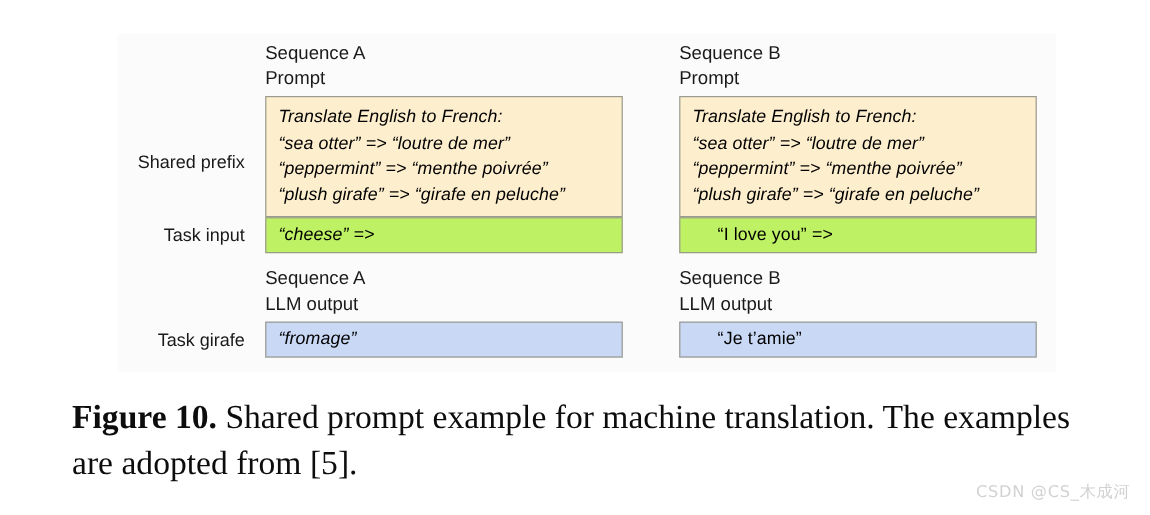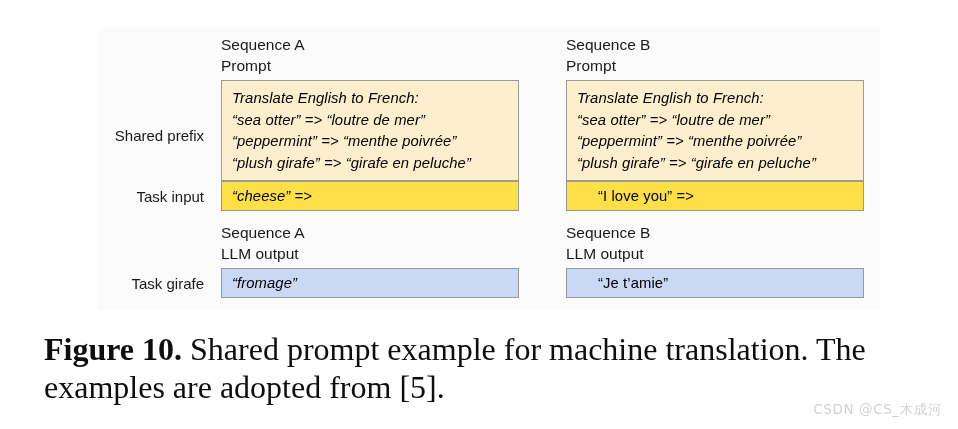"“cheese” =>" .input-box { background: #fde047 -> #bef264 }
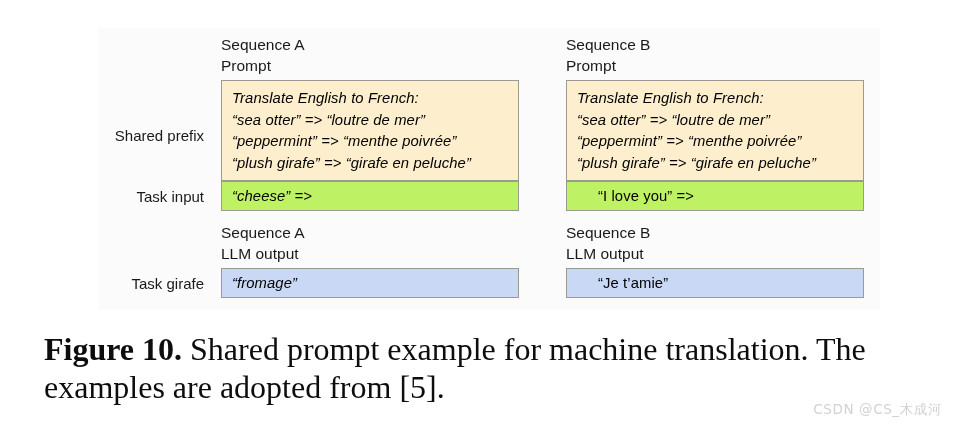"Figure 10. Shared prompt example" #figure-caption { font-size: 32px -> 28px; left: 44px -> 60px }
